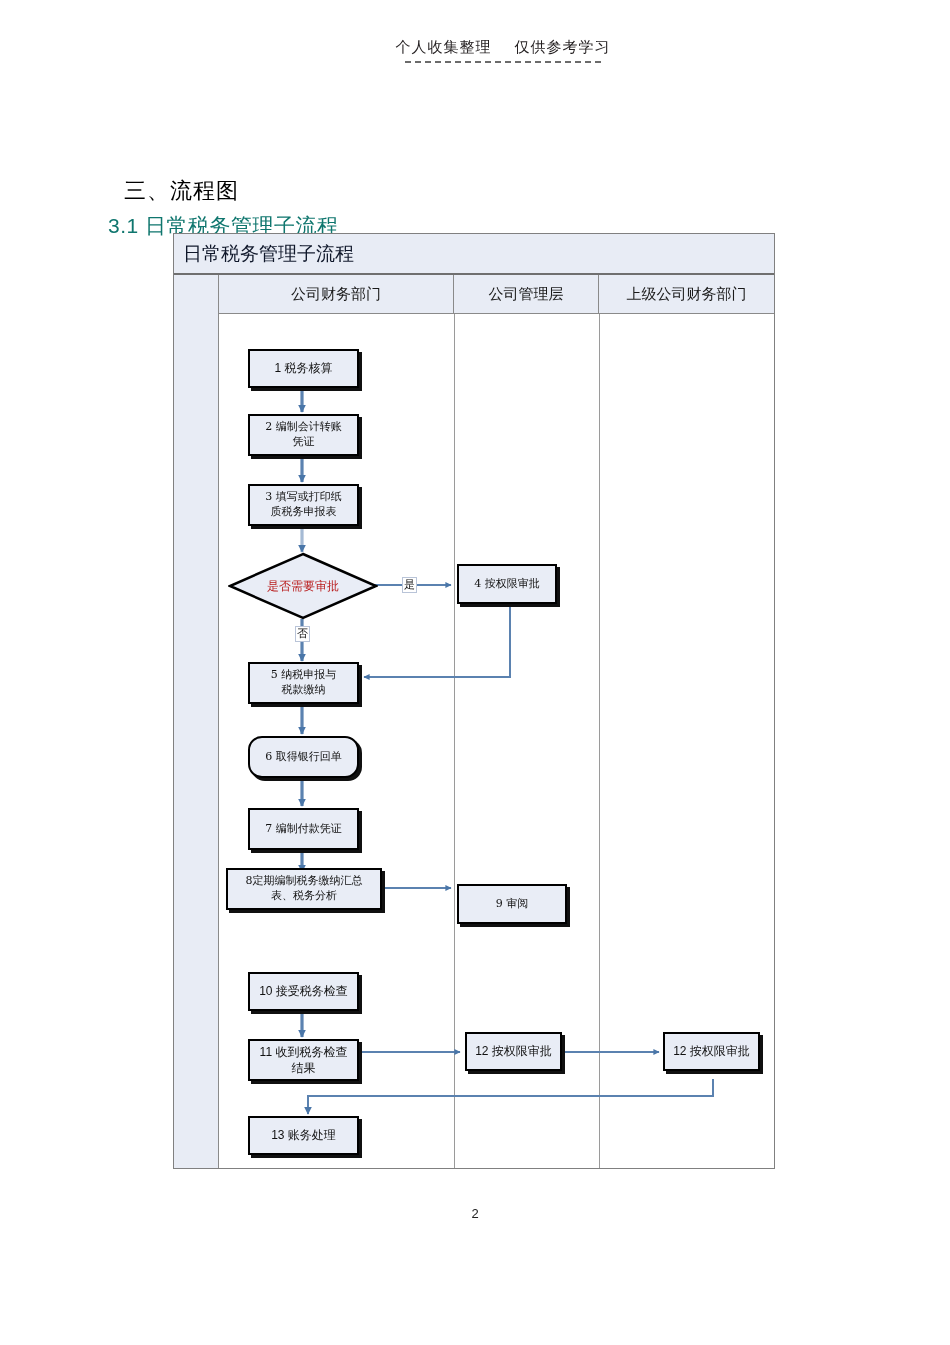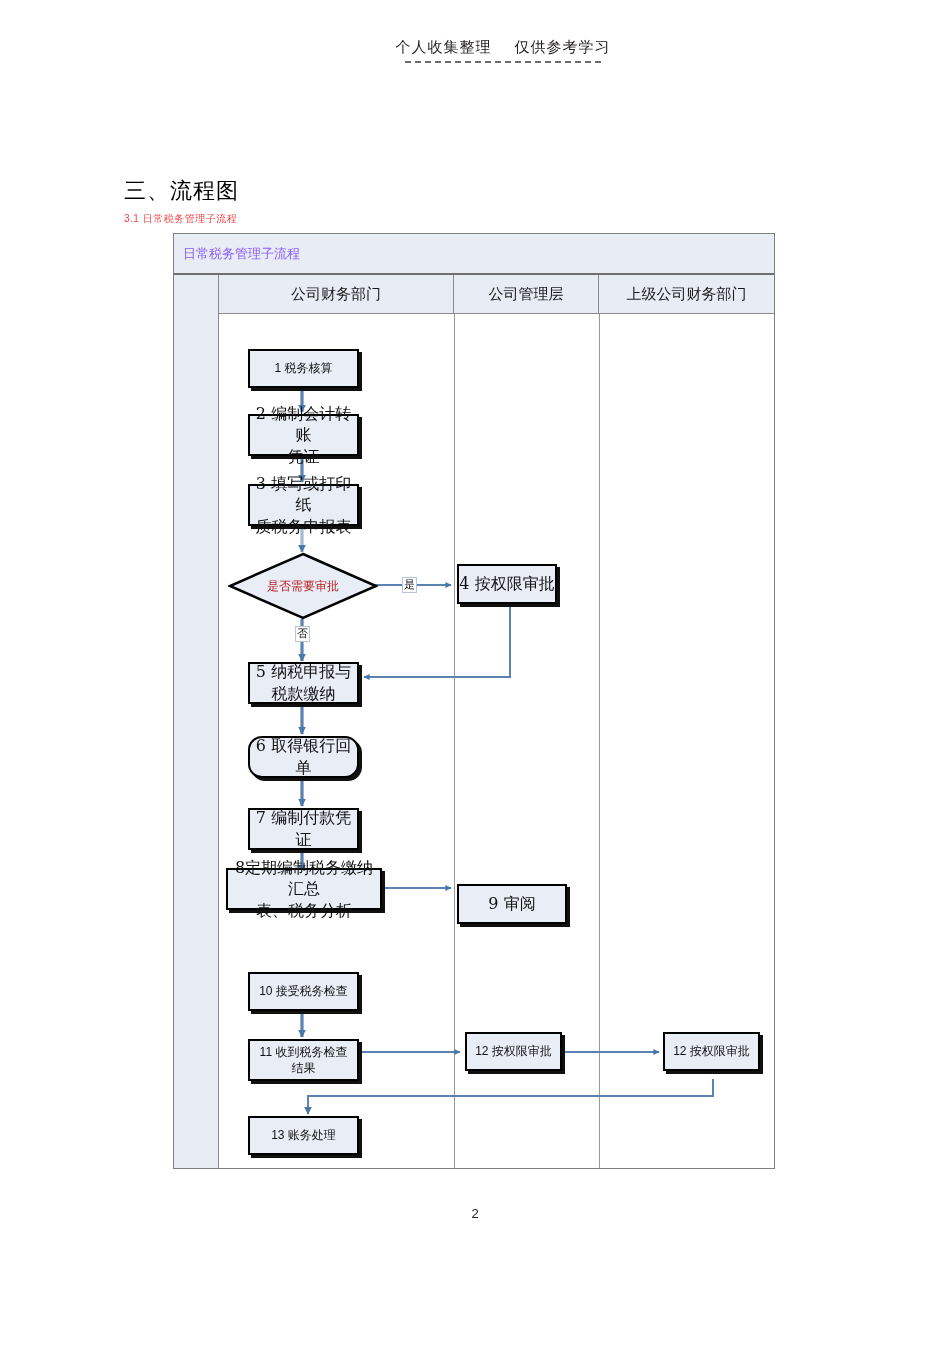"3.1 日常税务管理子流程" #h-sub { color: #ef4444 -> #0f766e; font-size: 10px -> 21px; left: 124px -> 108px }
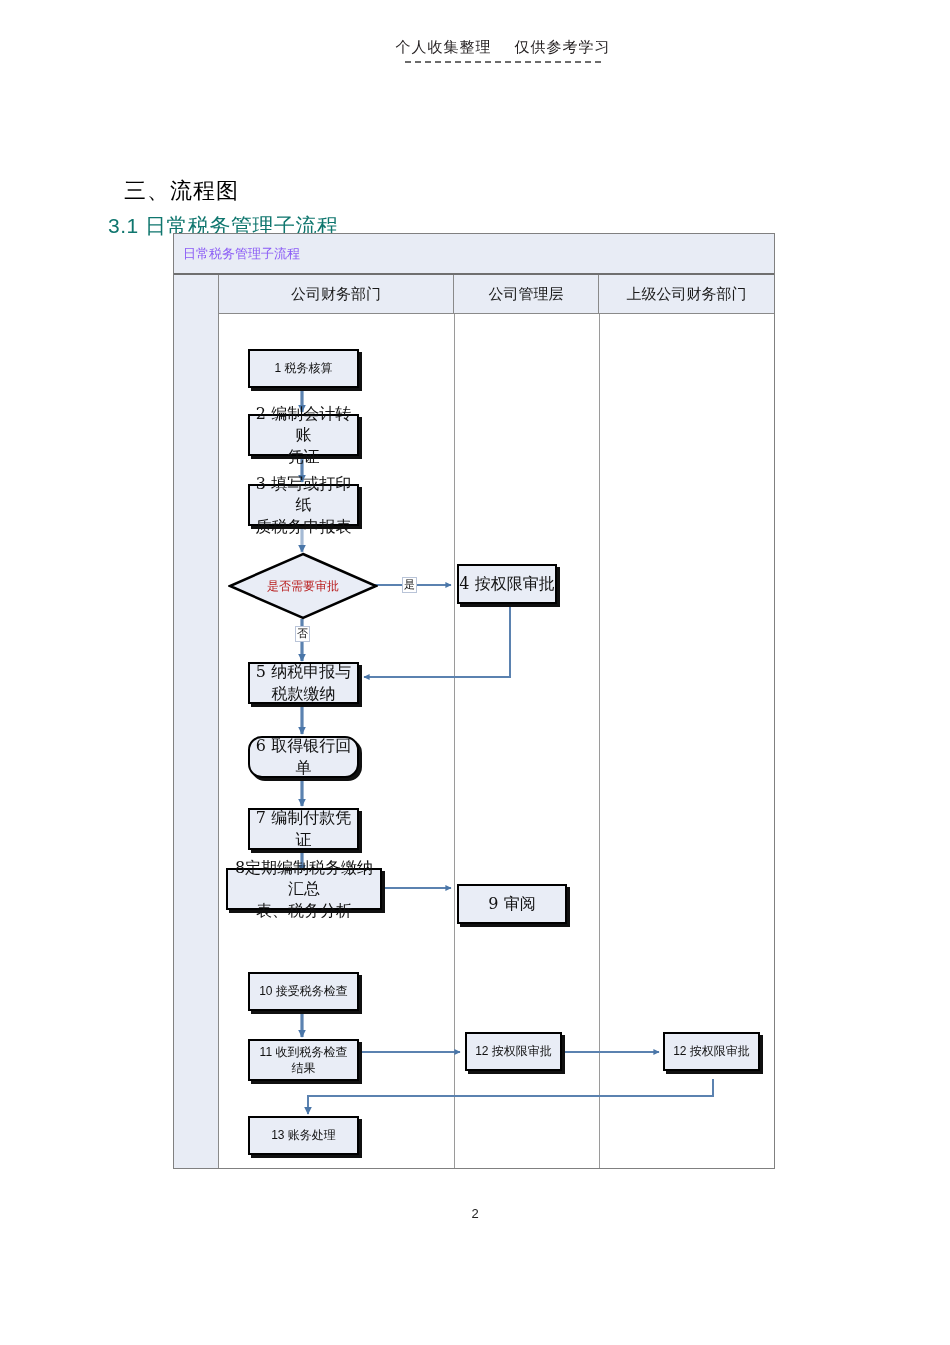"日常税务管理子流程" #flow-title .t { color: #8b5cf6 -> #0f172a; font-size: 13px -> 19px }
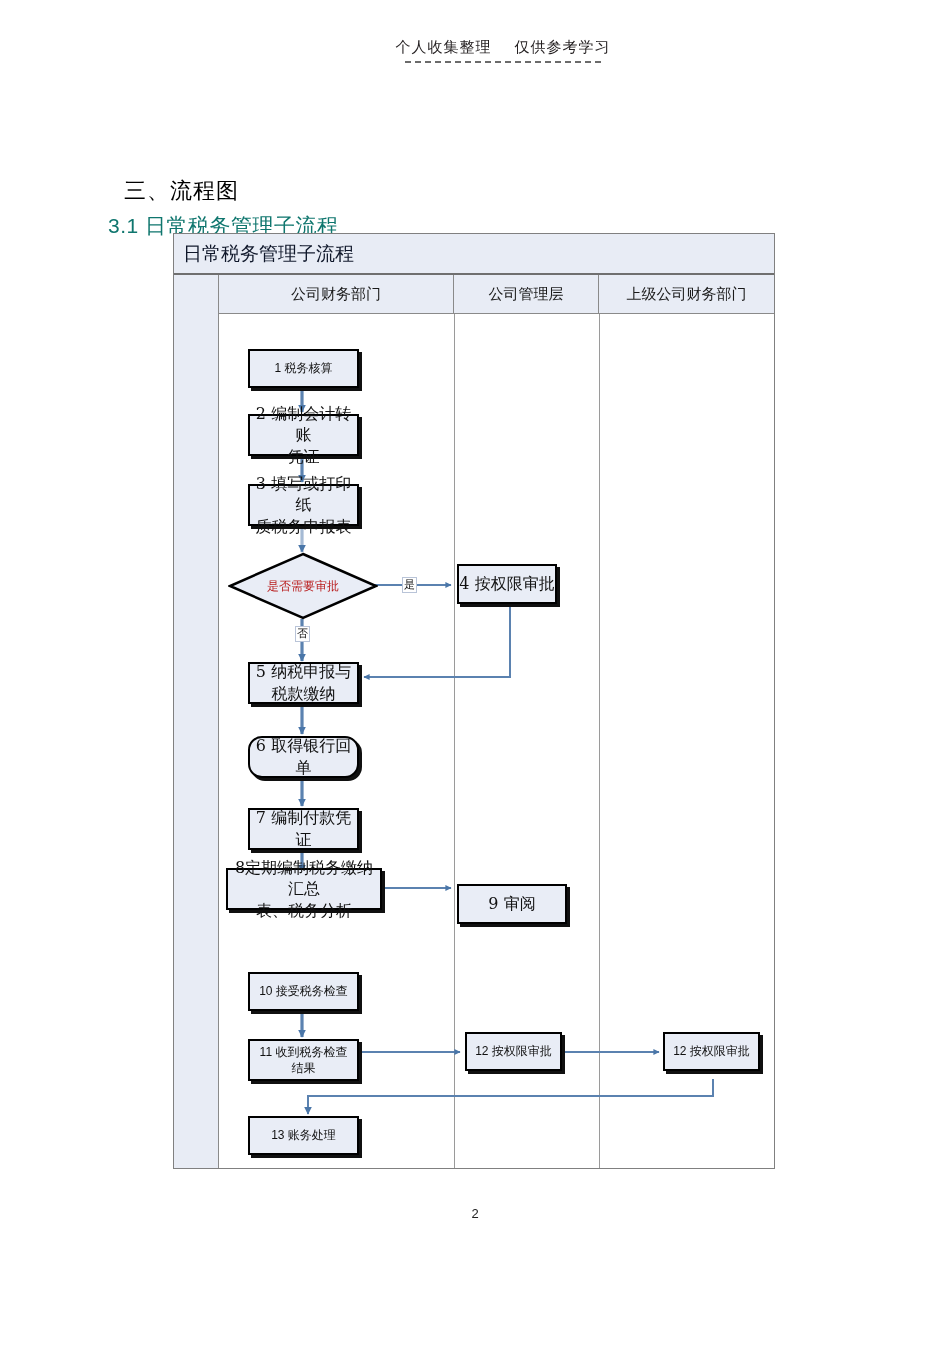"2 编制会计转账" .node { font-size: 16px -> 11px }
